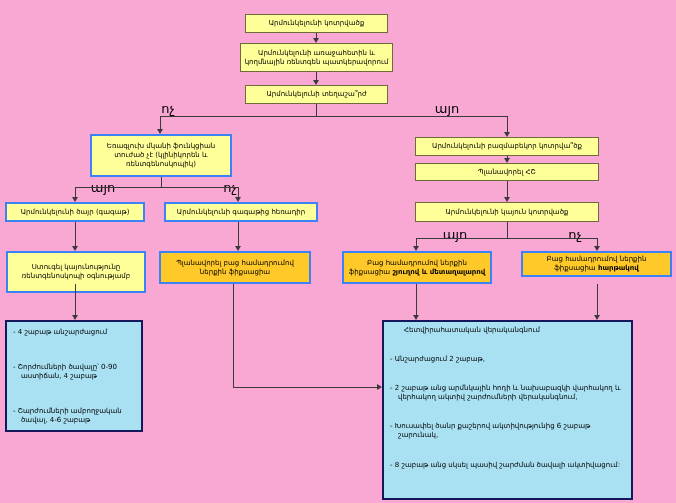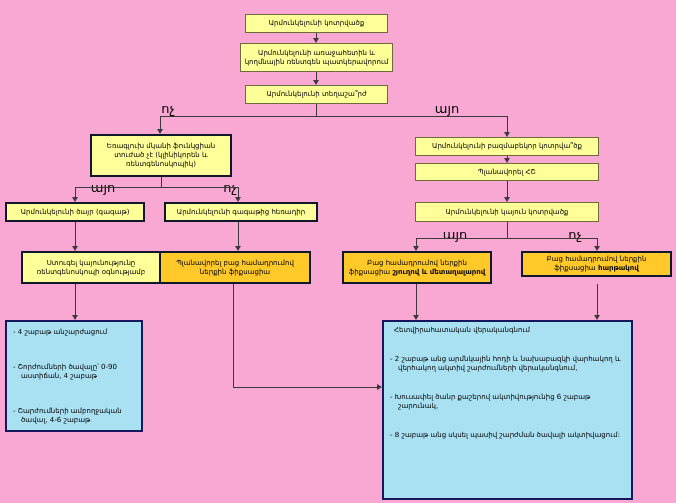"Եռագլուխ մկանի ֆունկցիան տուժած չէ" .thick { border: 2px solid #0f172a -> 2px solid #3b82f6 }
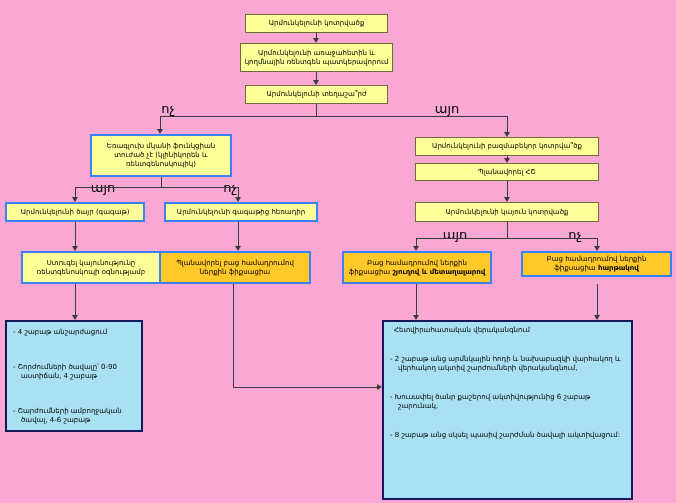"Ստուգել կայունությունը ռենտգենոսկոպի" div.node { height: 33px -> 42px; left: 21px -> 6px }
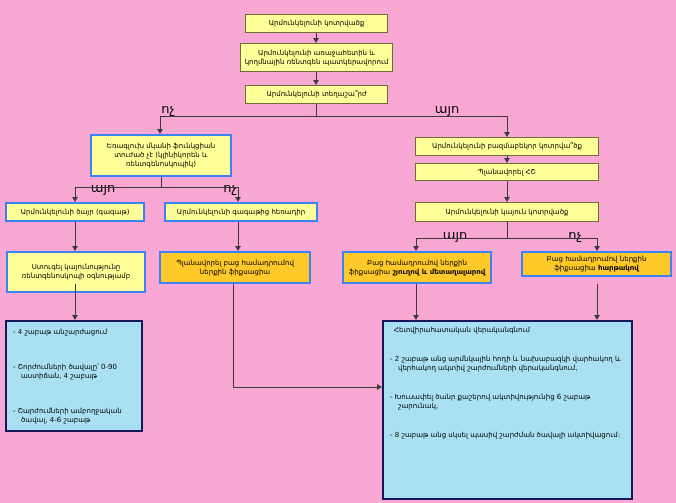"Հետվիրահատական վերականգնում" .ptitle { margin: 0 0 2px 4px -> 0 0 2px 14px }
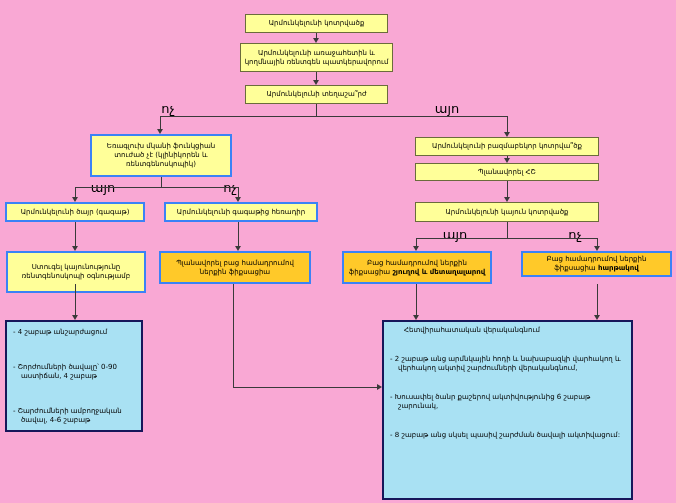"- Անշարժացում 2 շաբաթ," div.bullet { html: none -> <div>- Անշարժացում 2 շաբաթ,</div> }
